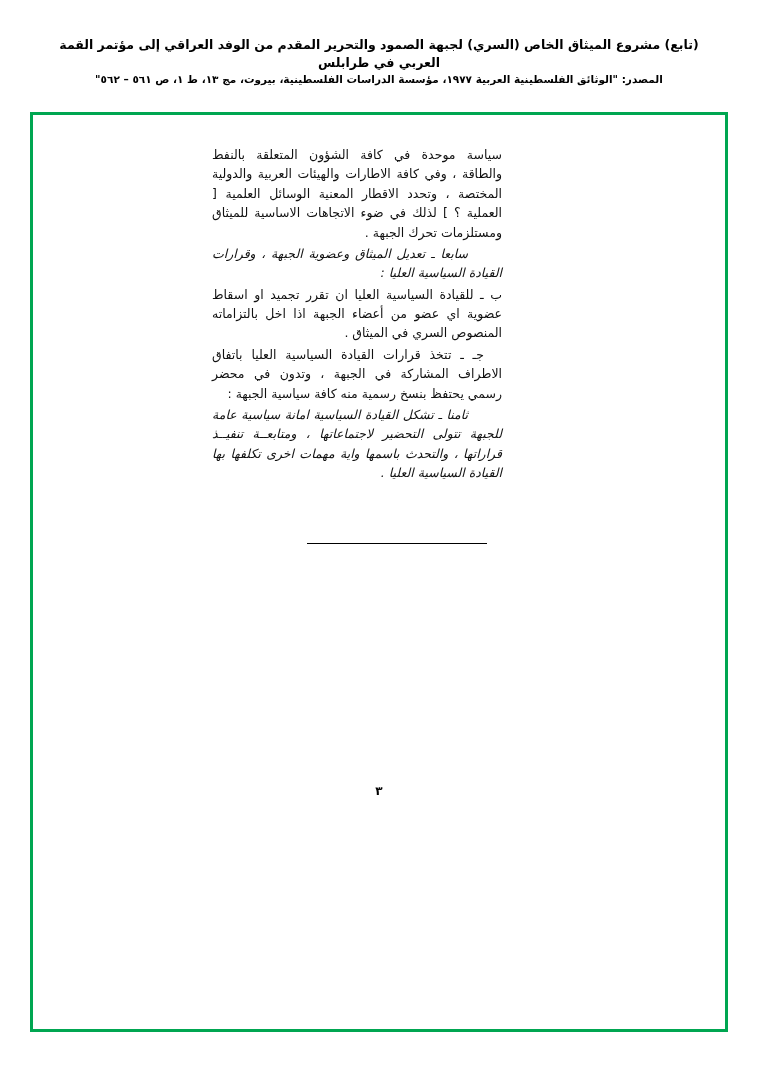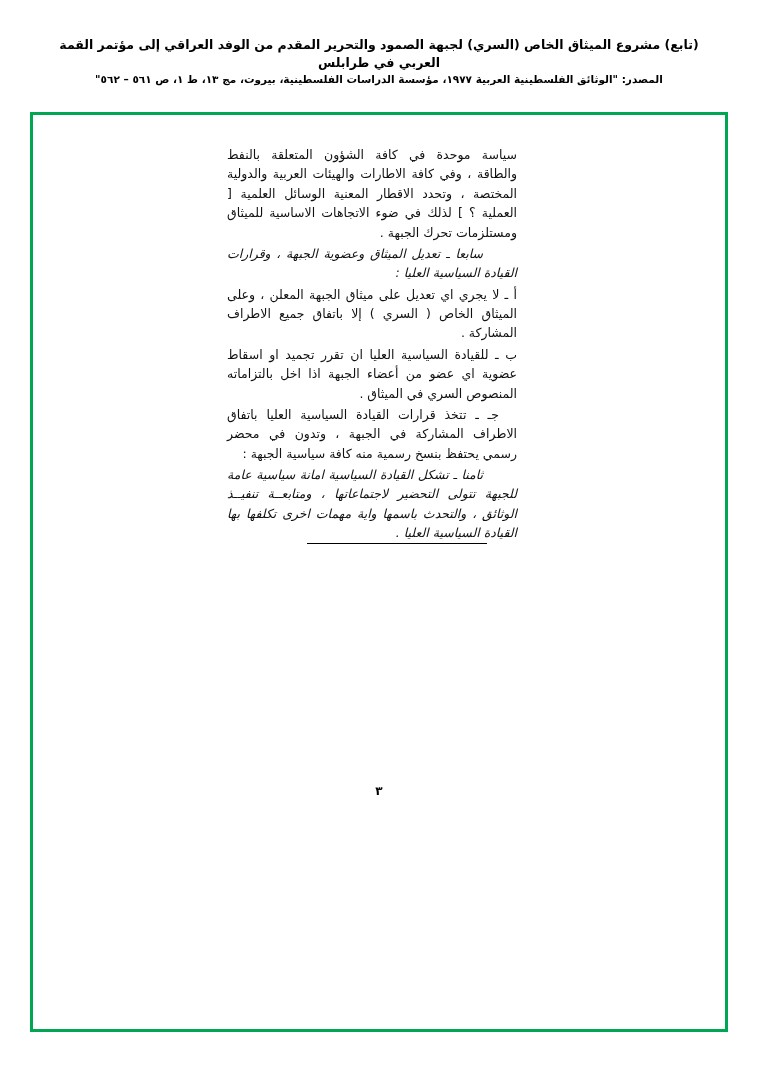"سياسة موحدة في كافة الشؤون" .body-col { right: 208px -> 223px }
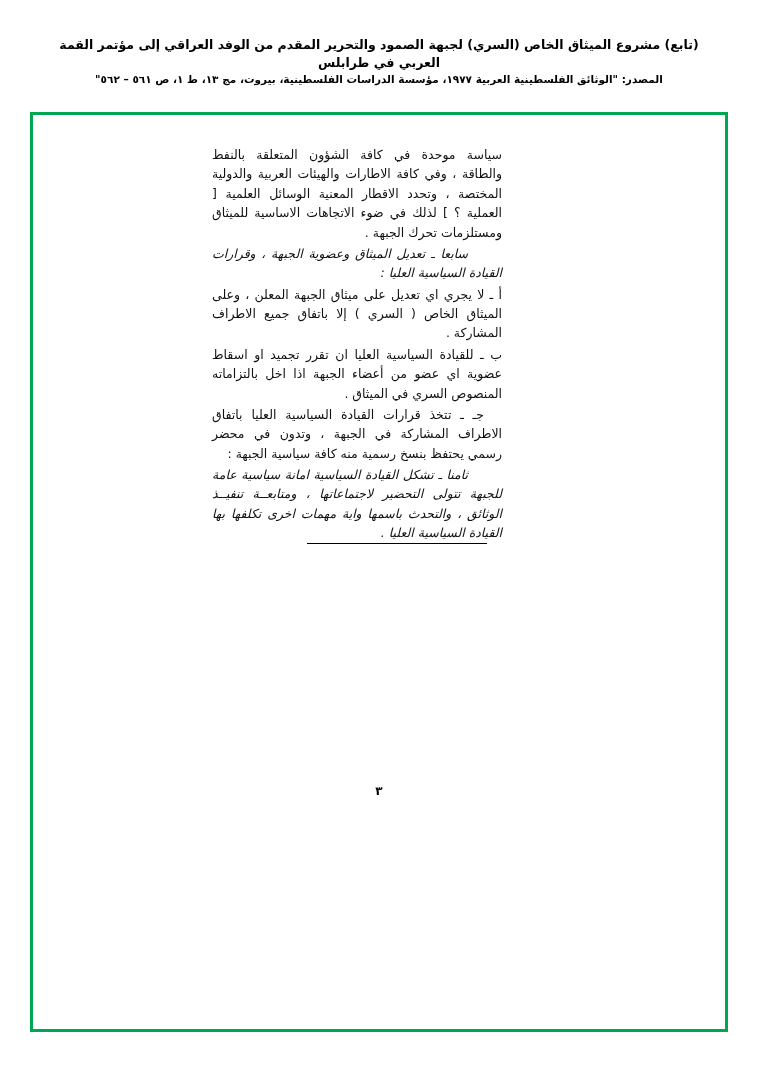"أ ـ لا يجري اي" p.para { html: <p>أ ـ لا يجري اي تعديل على ميثاق الجبهة المعلن ، وعلى الميثاق الخاص ( السري ) إلا باتفاق جميع الاطراف المشاركة .</p> -> none }
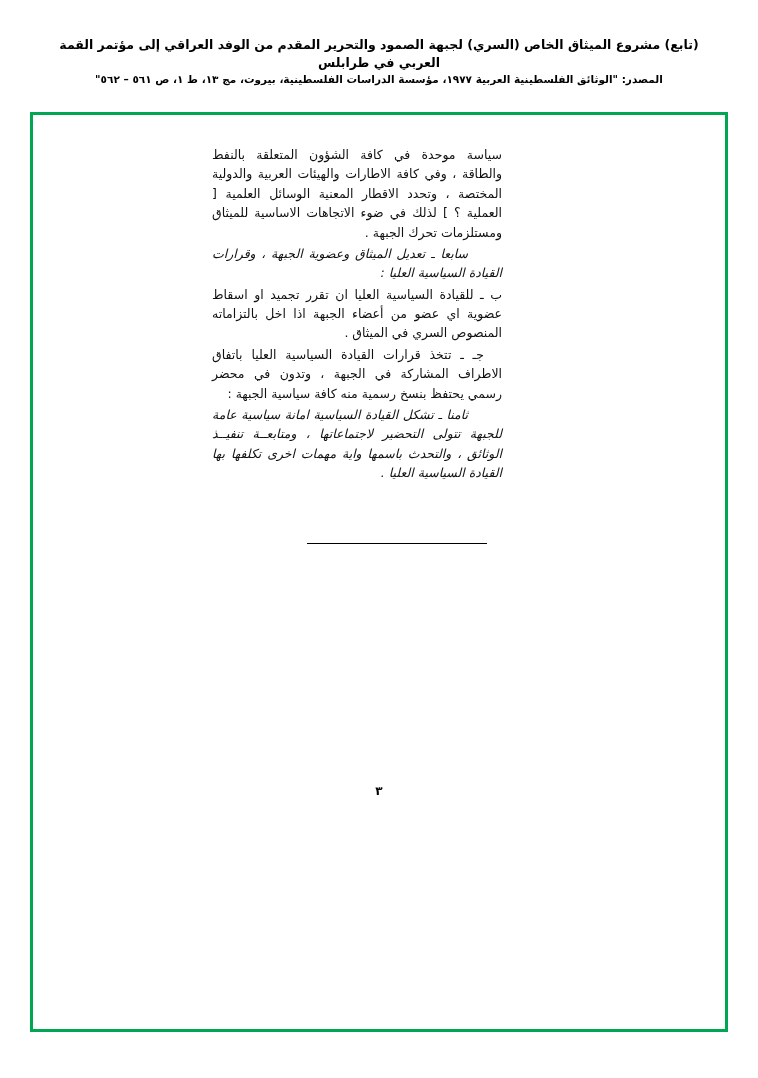"ثامنا ـ تشكل القيادة السياسية" p.para { text: الوثائق -> قراراتها }
